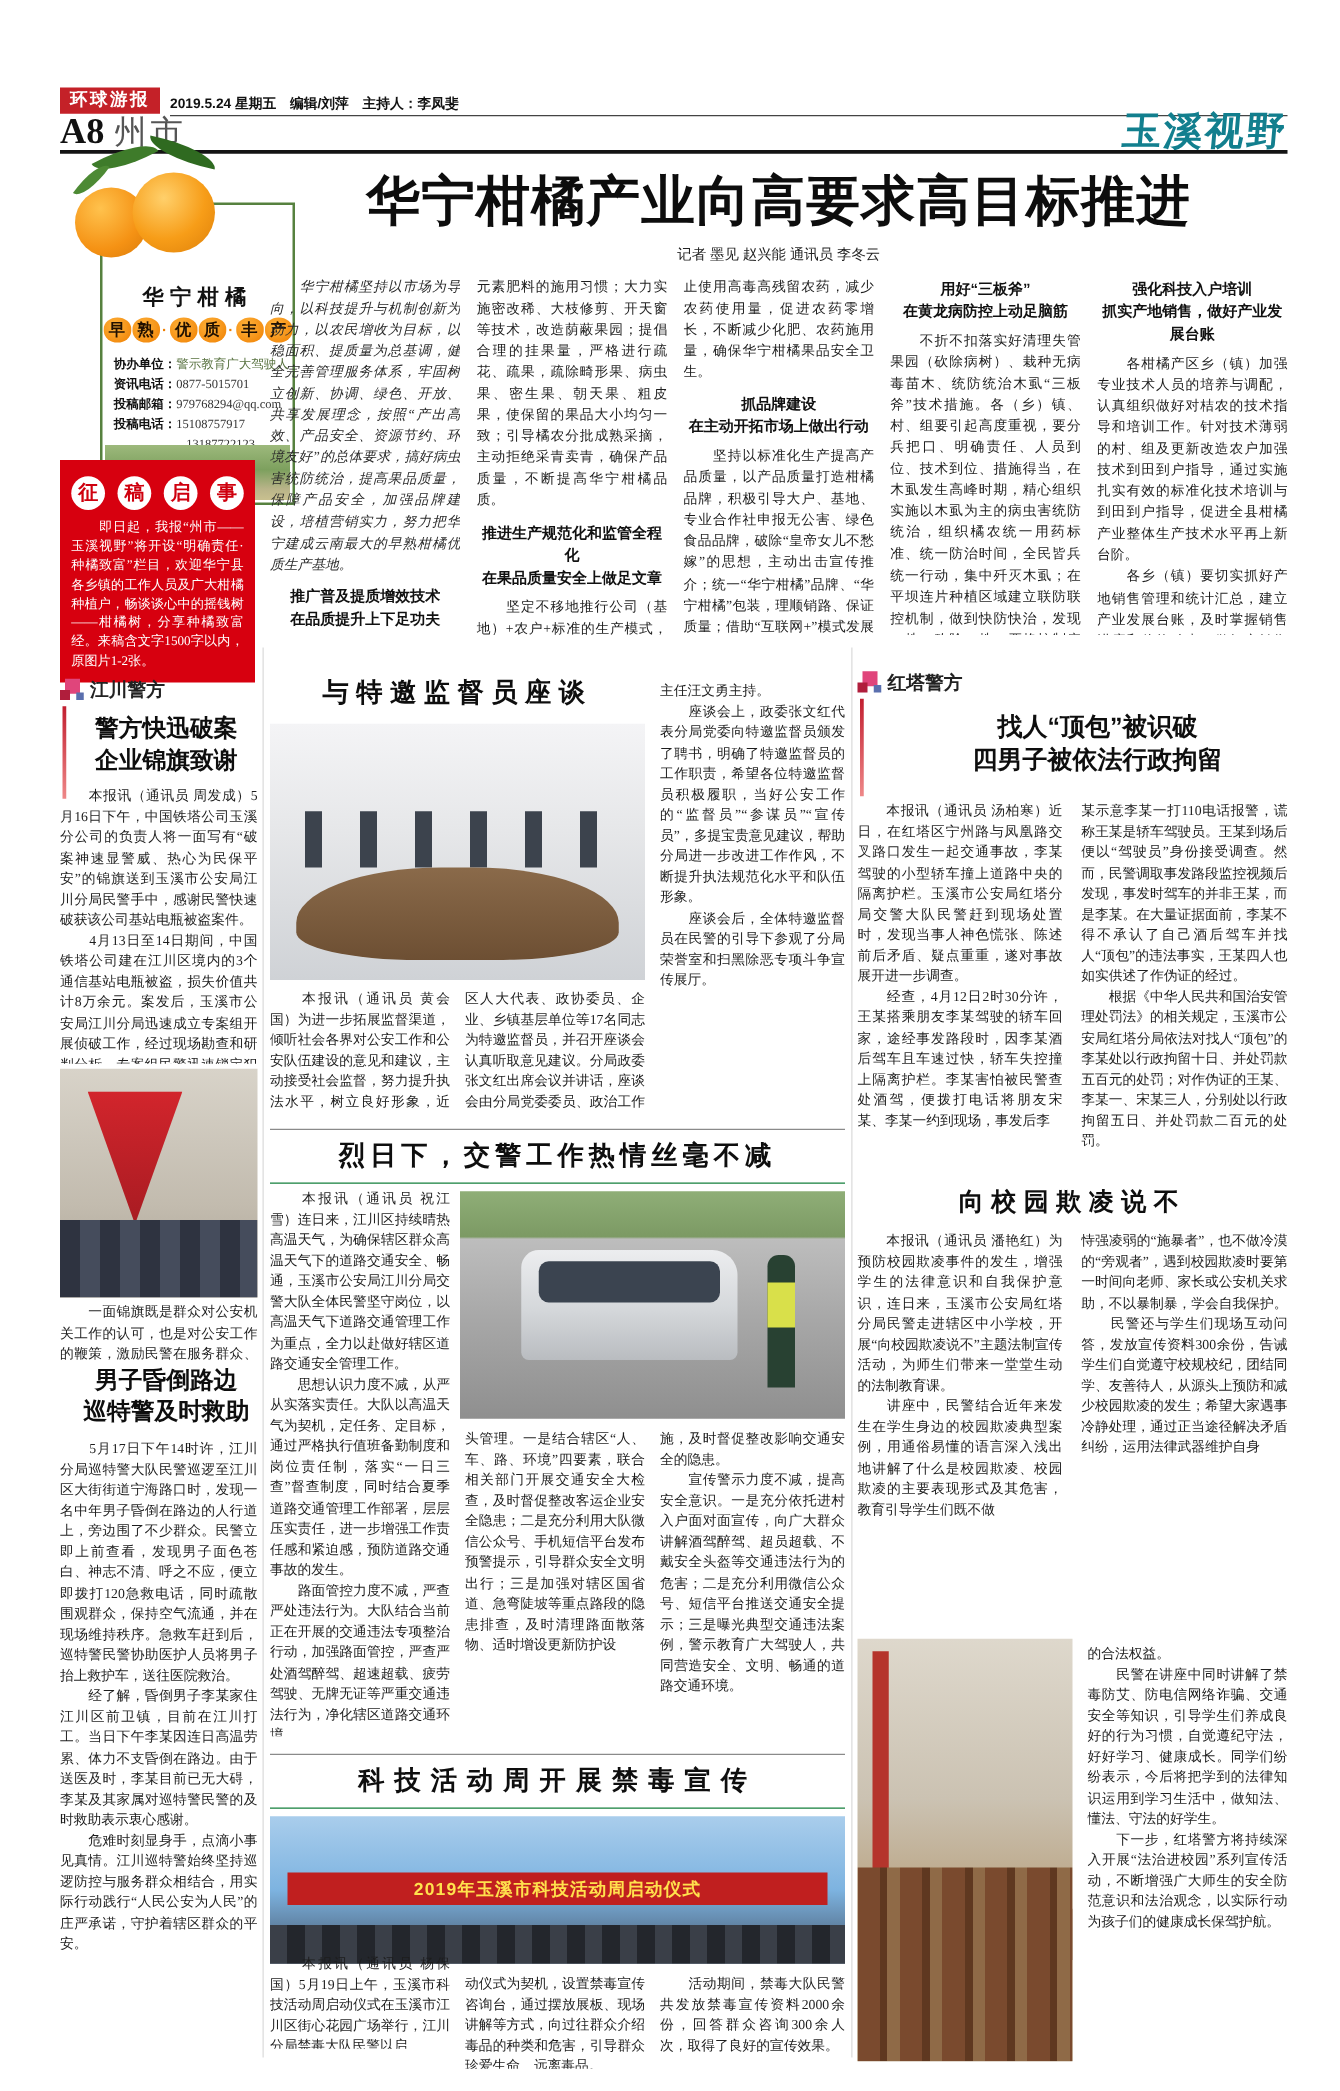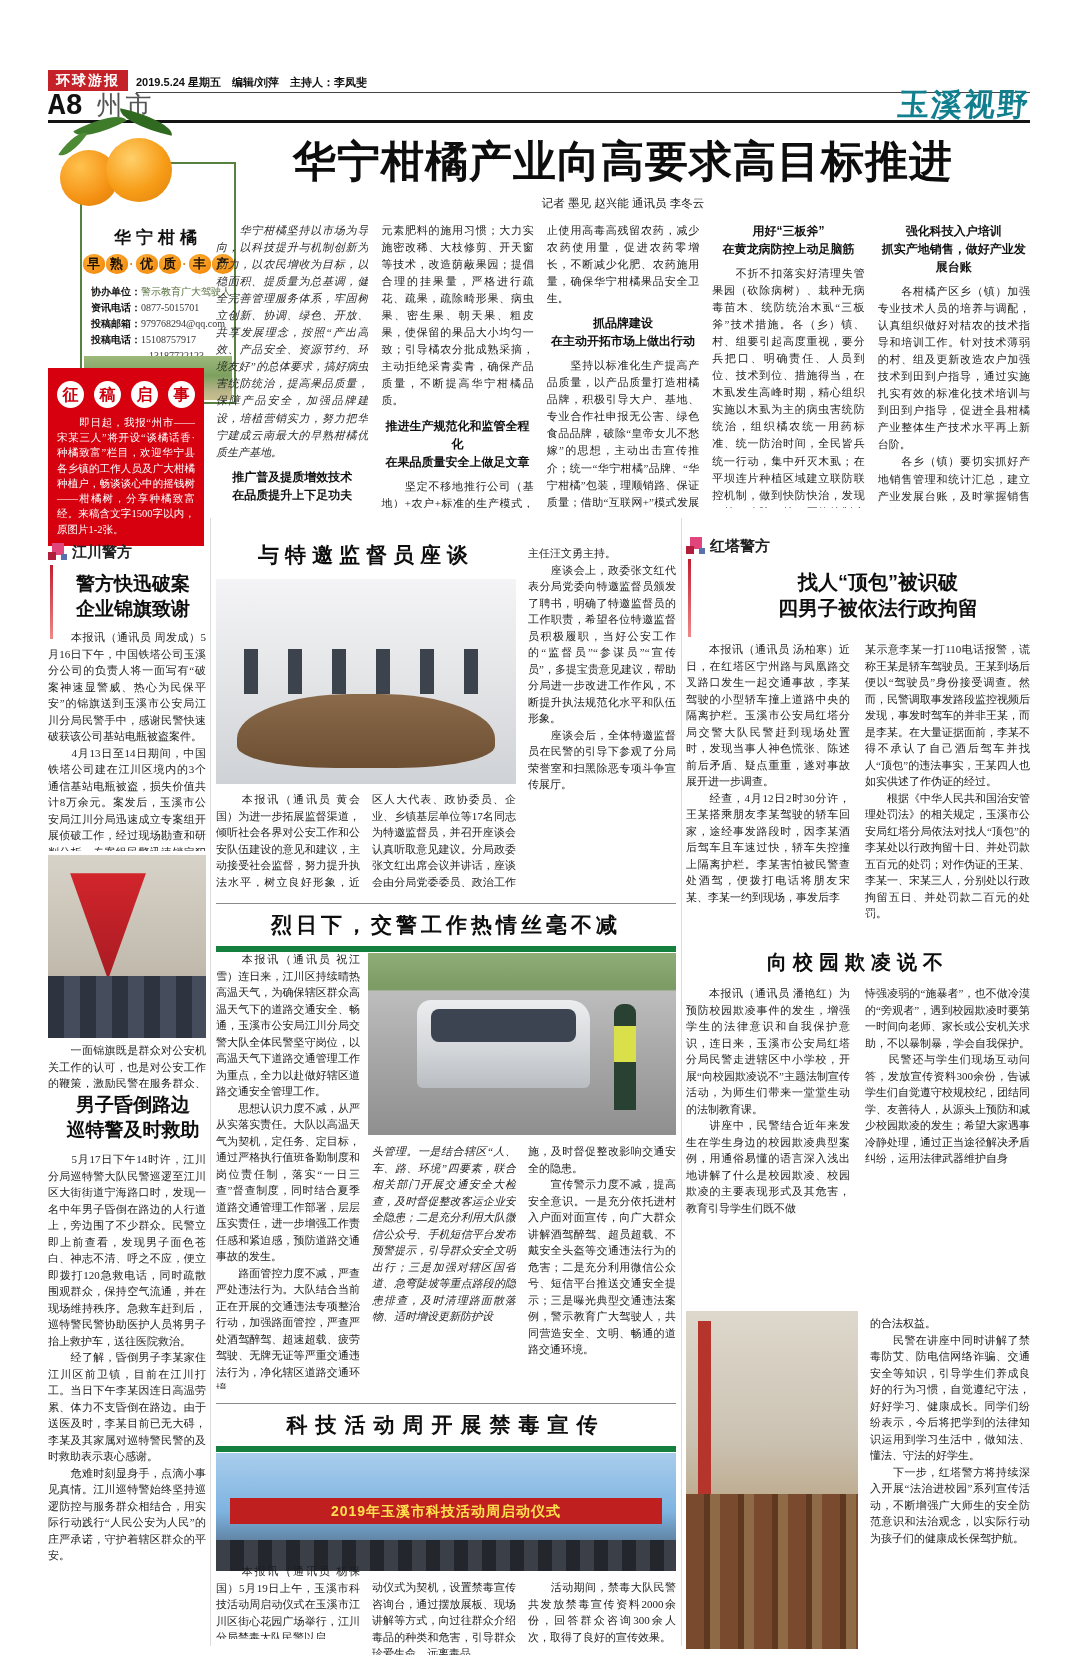"A8 州市" .hd-pageno { font-family: Liberation Mono, monospace -> Liberation Serif, serif }
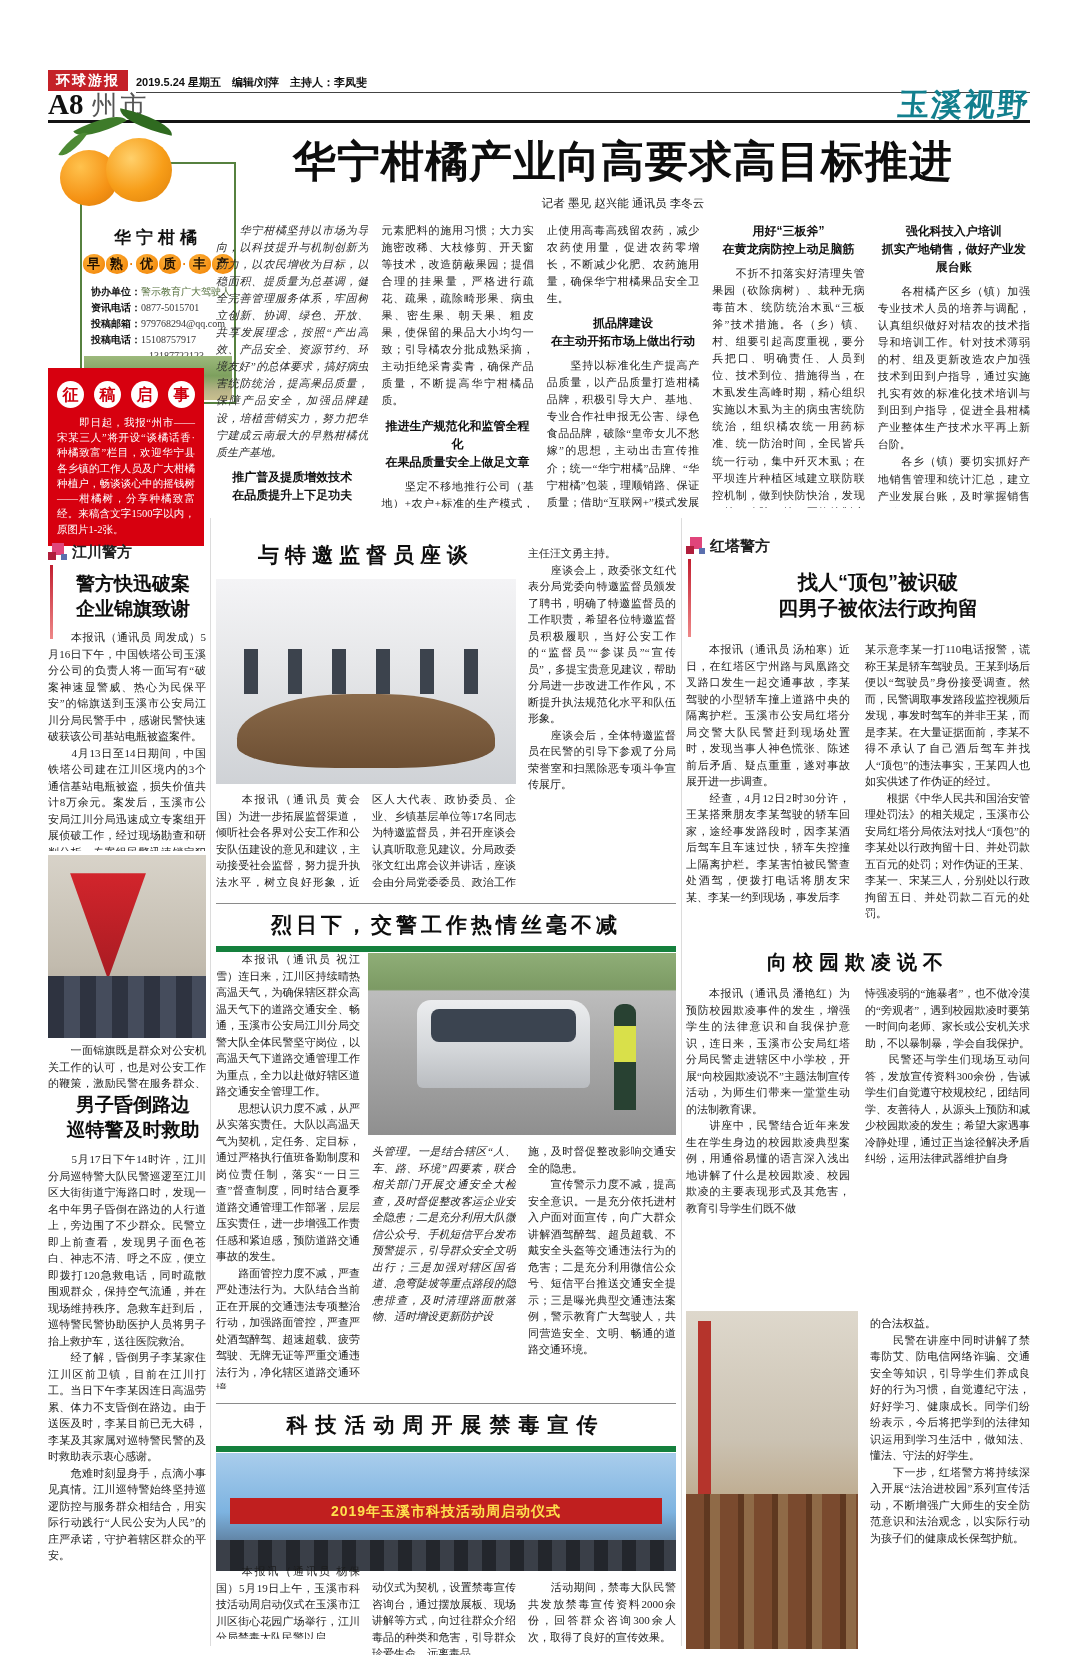"即日起，我报“州市——宋某三人”将开设“谈橘话香·种橘致富”栏目，欢迎华宁县各乡" div.callout-body { text: 宋某三人”将开设“谈橘话香 -> 玉溪视野”将开设“明确责任 }
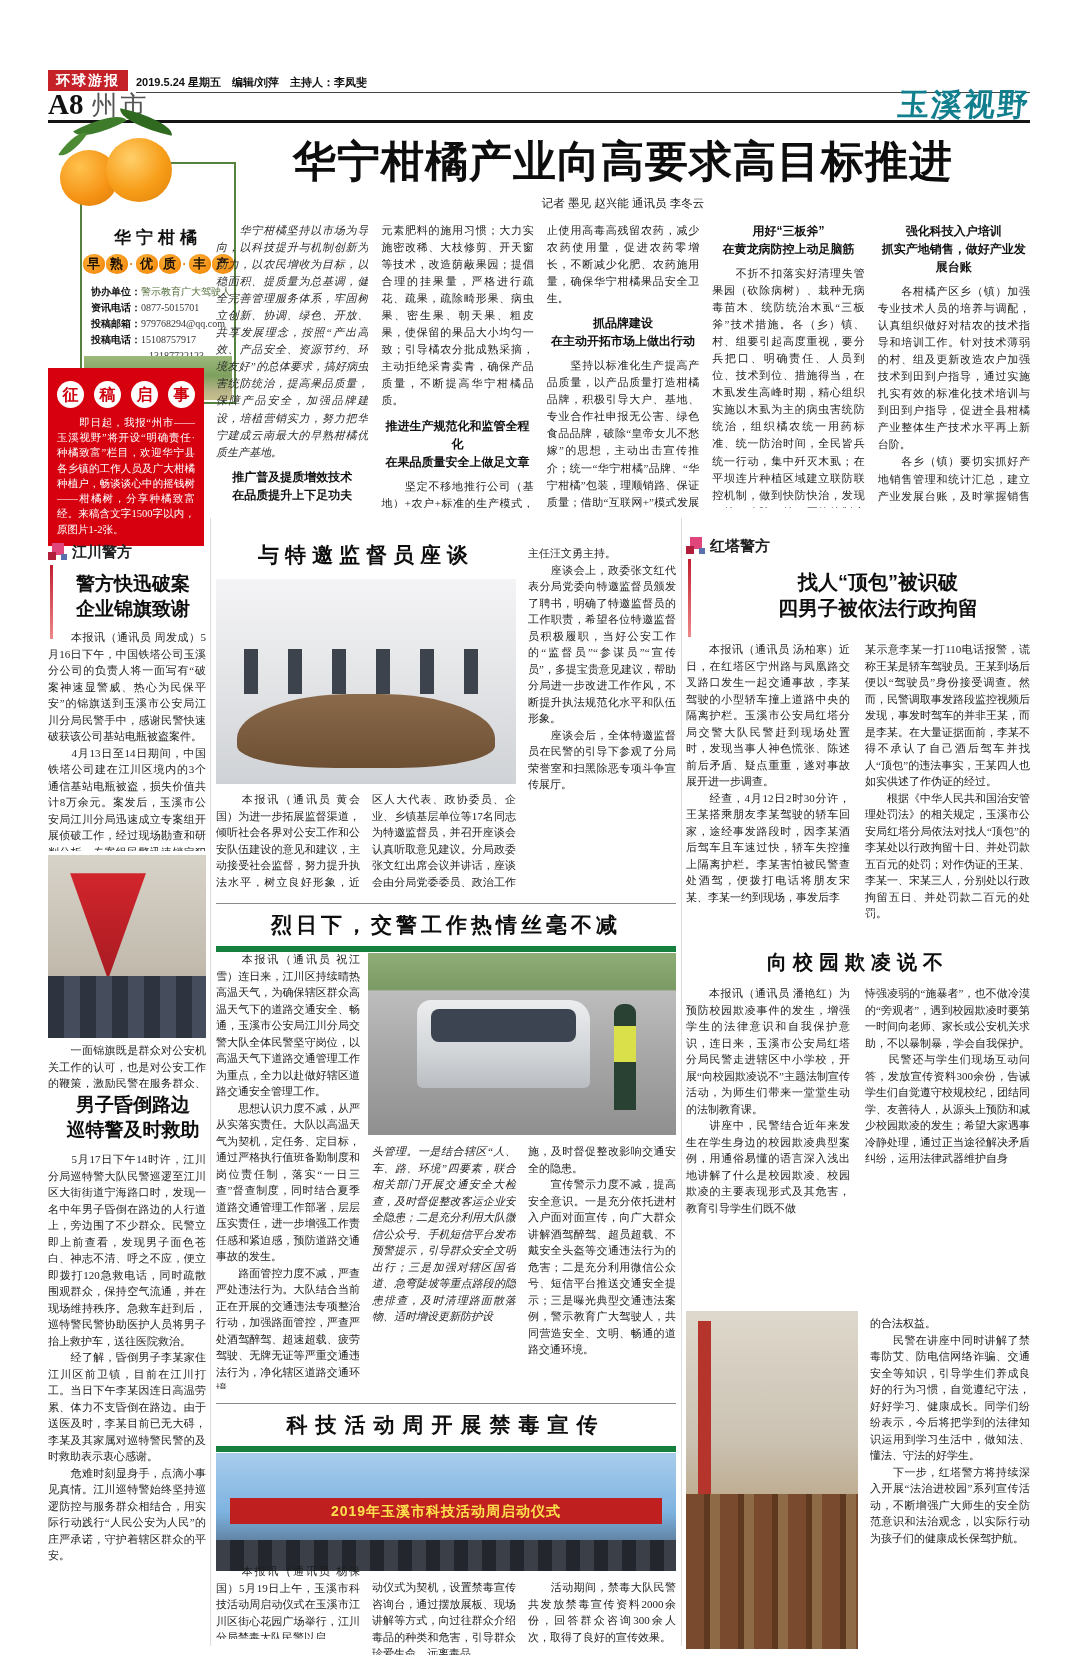"烈日下，交警工作热情丝毫不减" .ruled { border-bottom: 6px solid #15803d -> 1px solid #15803d }
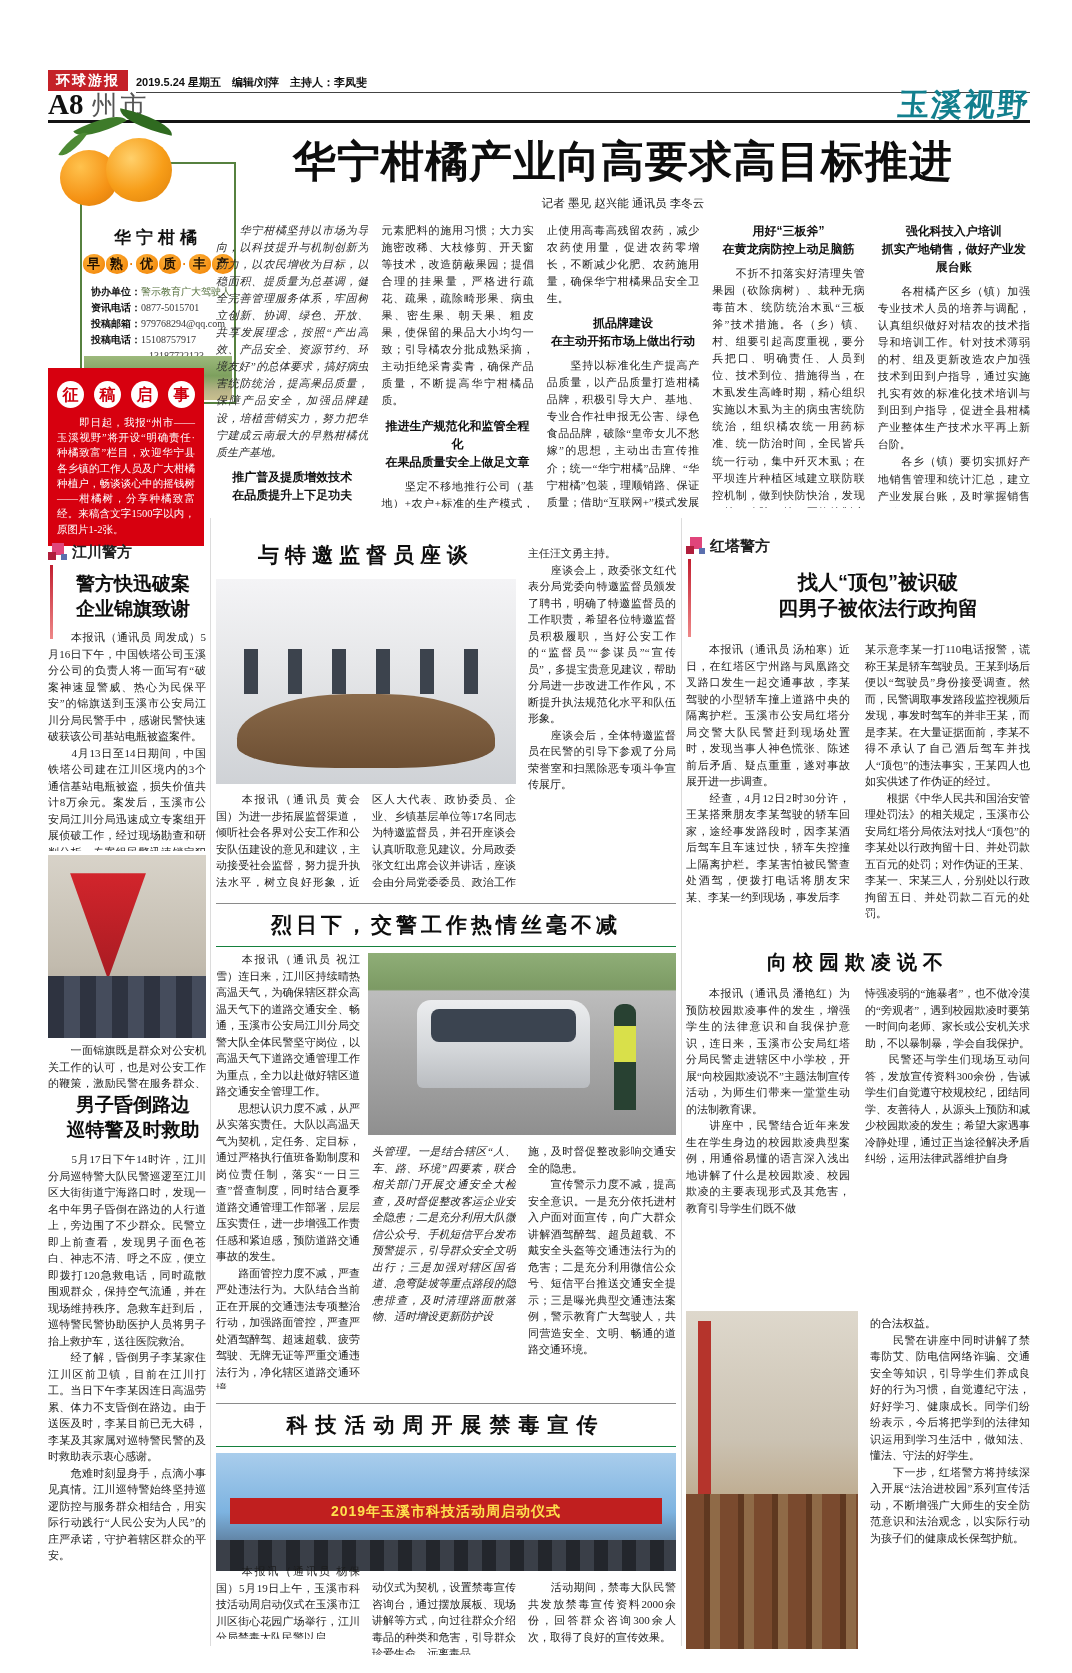"头管理。一是结合辖区“人、车、路、环境”四要素，联合相关部门开展交通安全大检查，" div.body { font-style: italic -> none }
